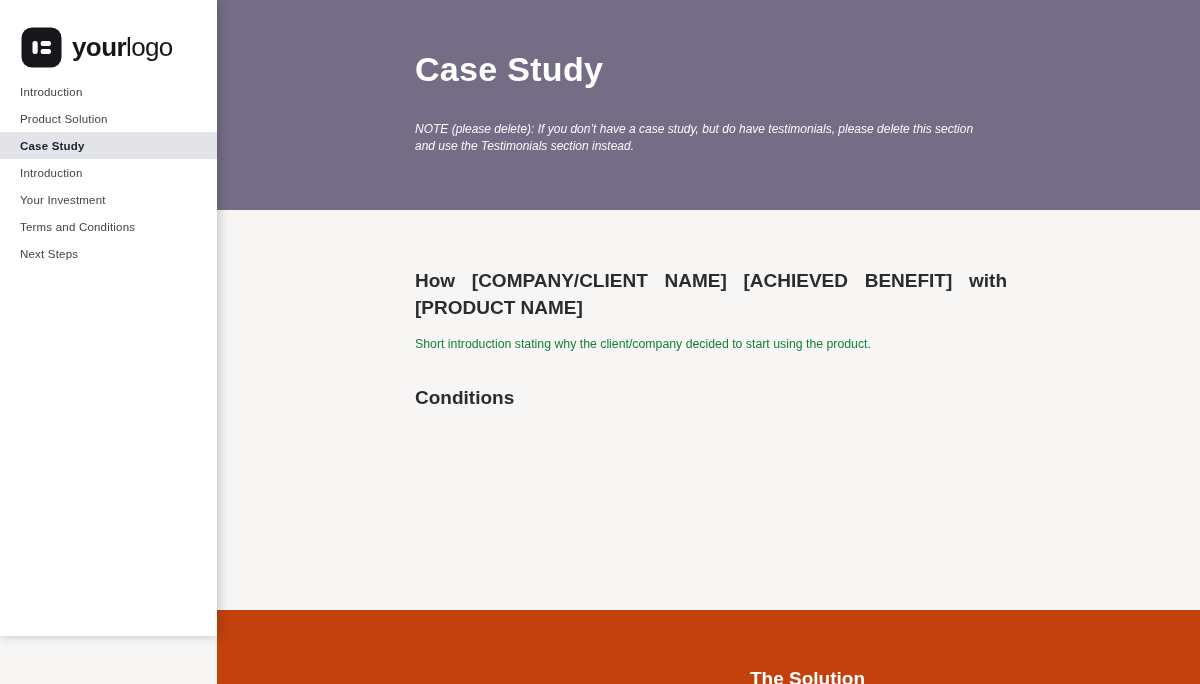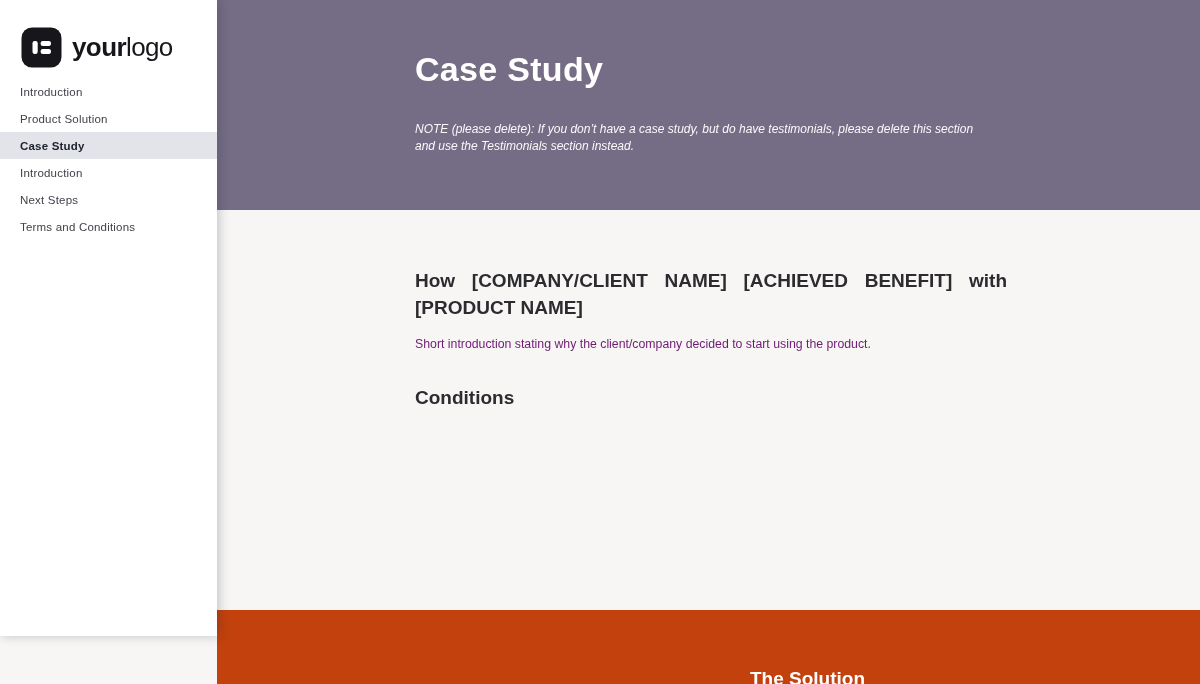"Your Investment" div.nav-item { html: none -> <div>Your Investment</div> }
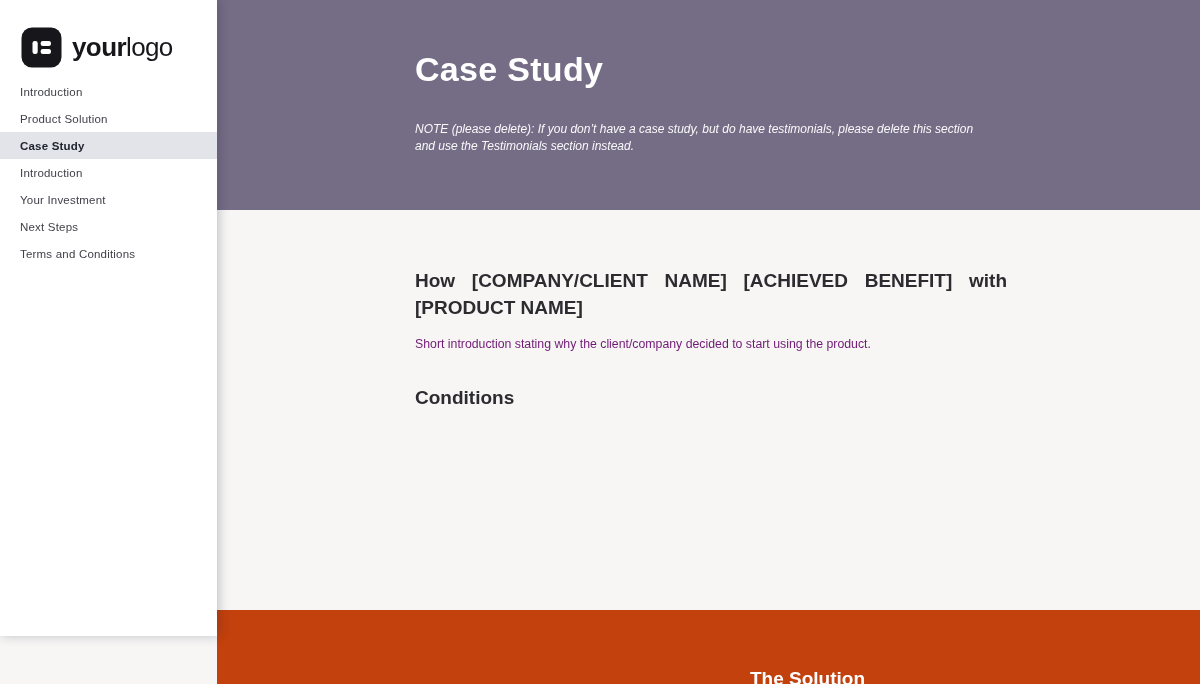"Next Steps" div.nav-item { order: before "Terms and Conditions" -> after "Terms and Conditions" }
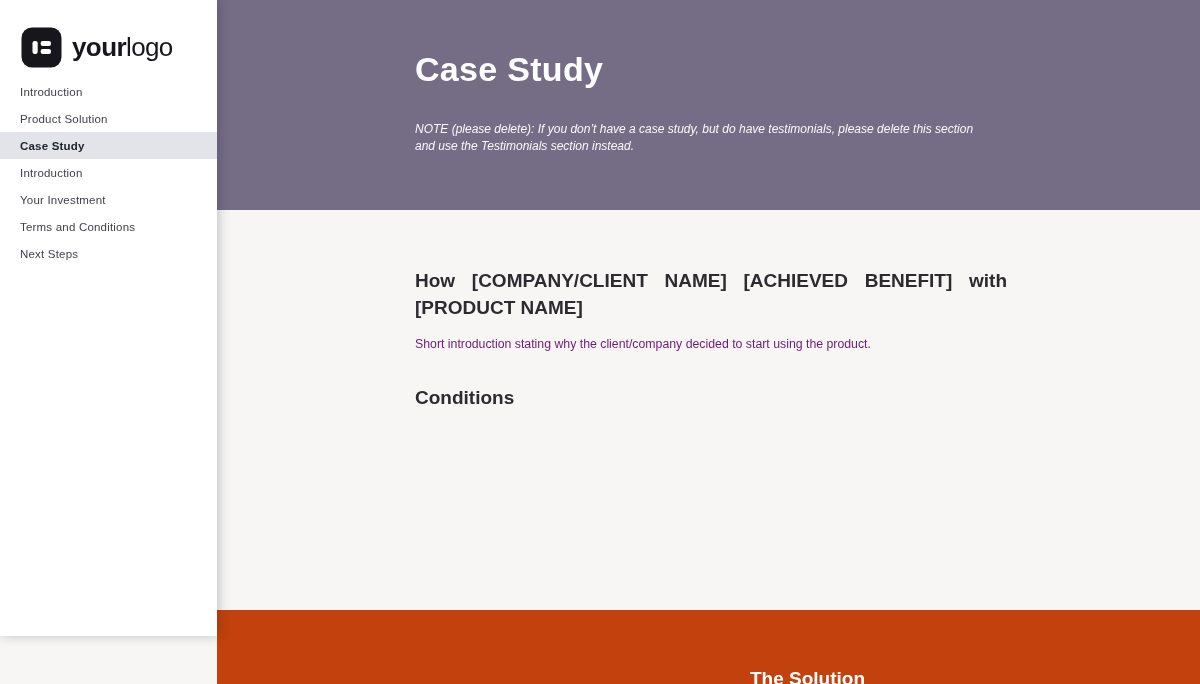"Short introduction stating why the" .section-body { color: #701a75 -> #15803d }
